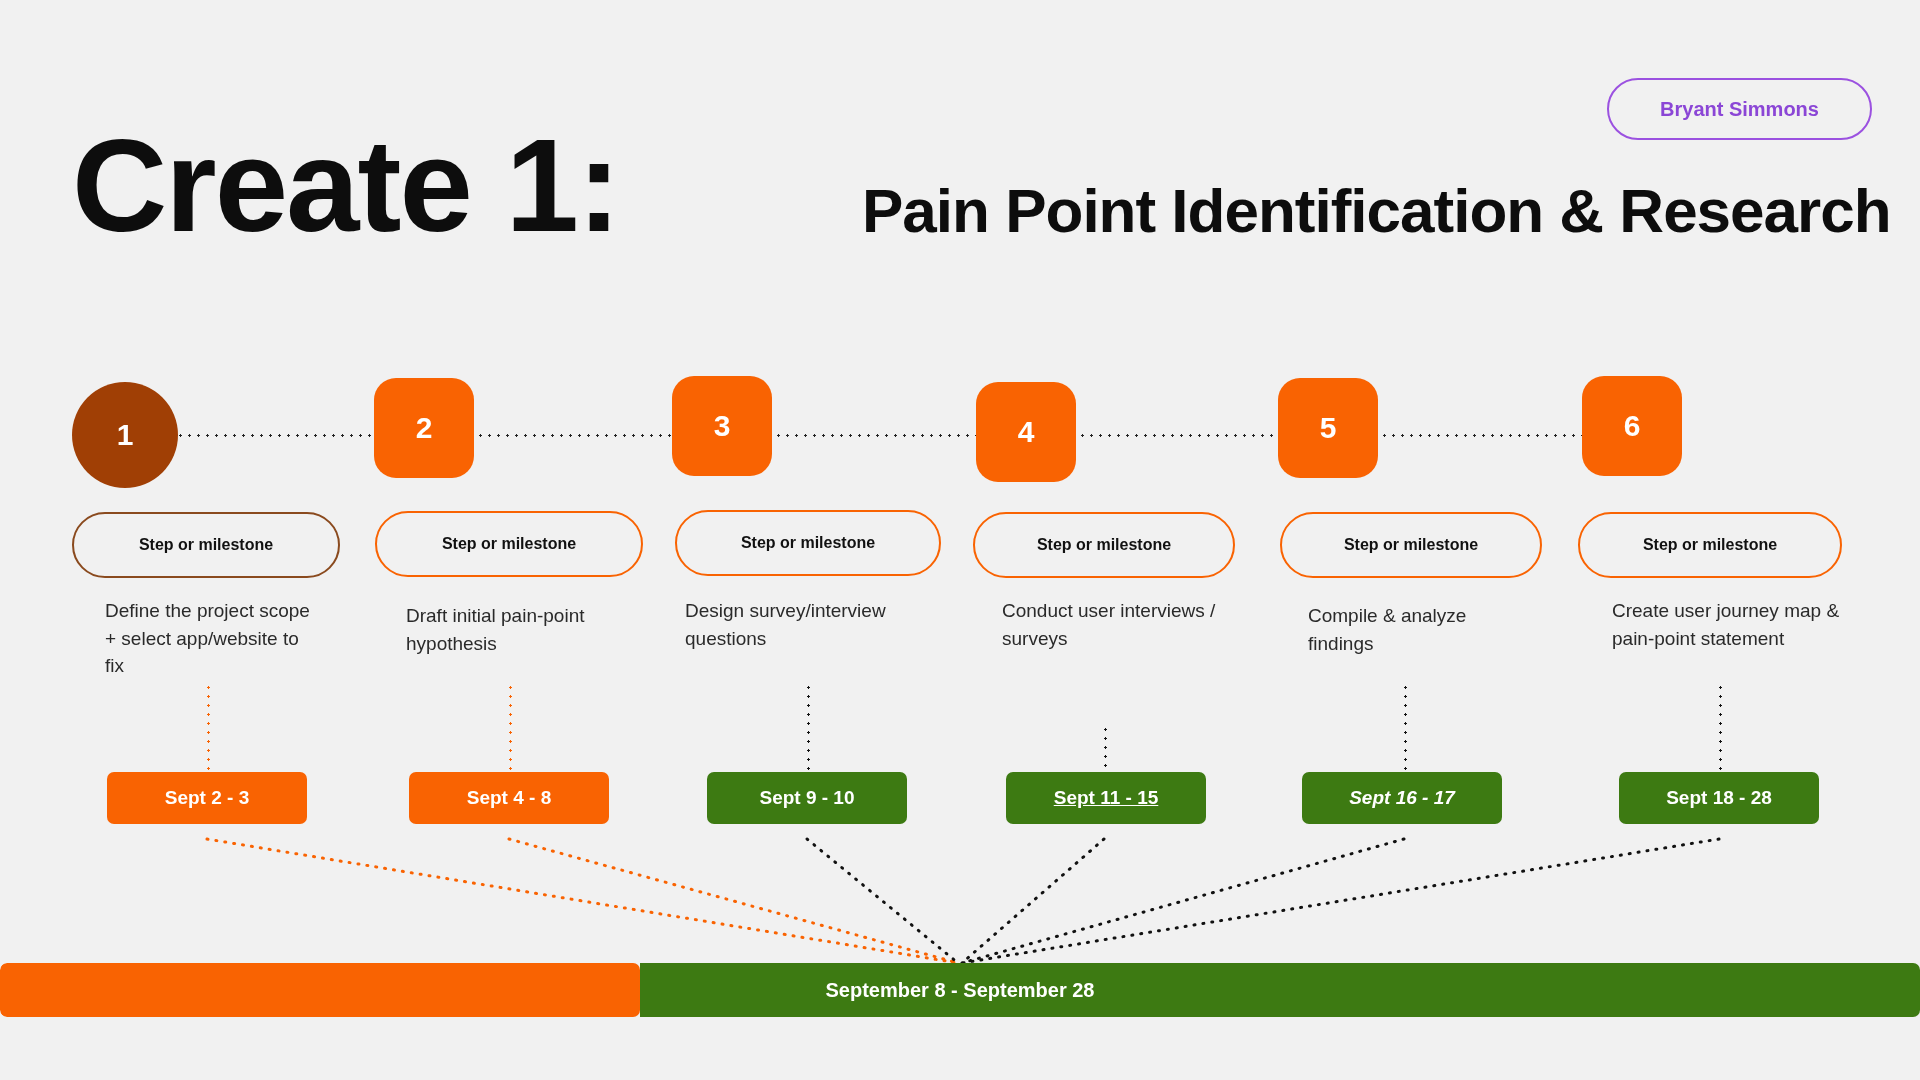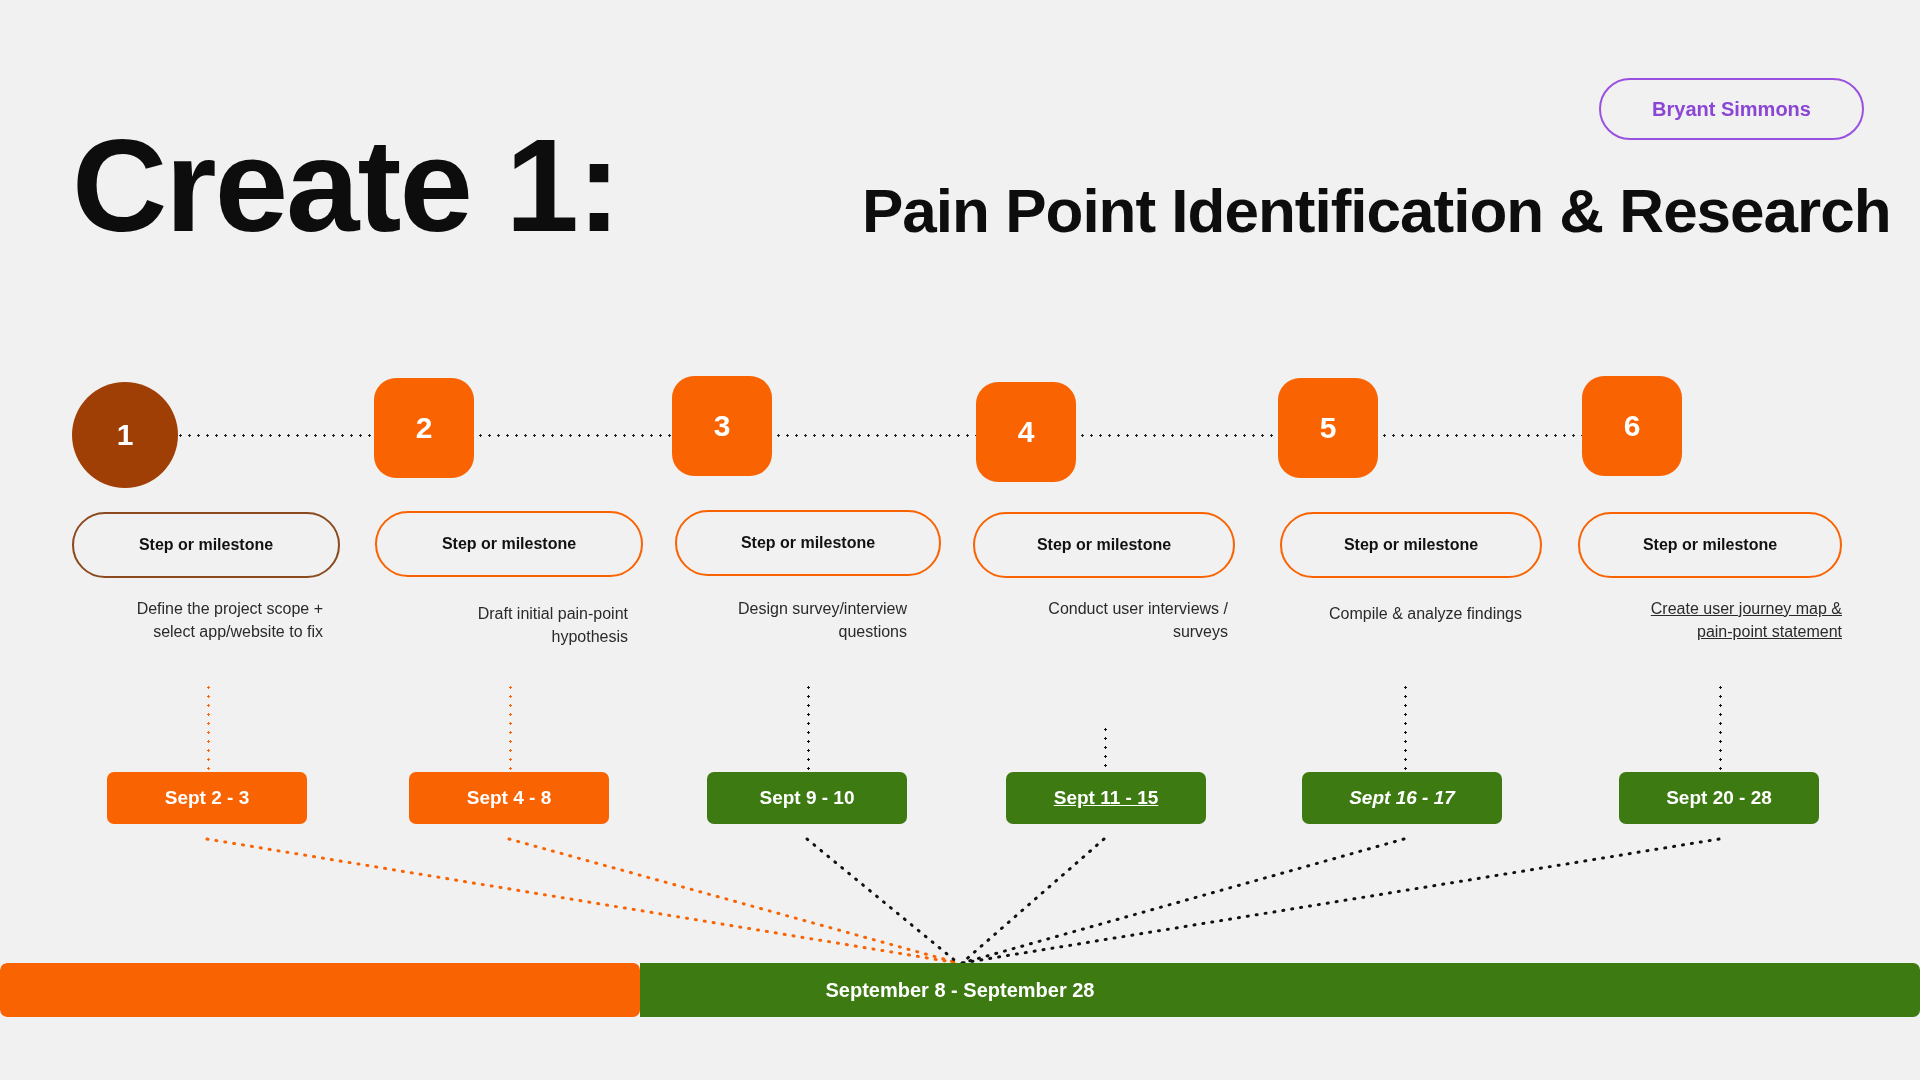"Bryant Simmons" #author-badge { right: 56px -> 48px }
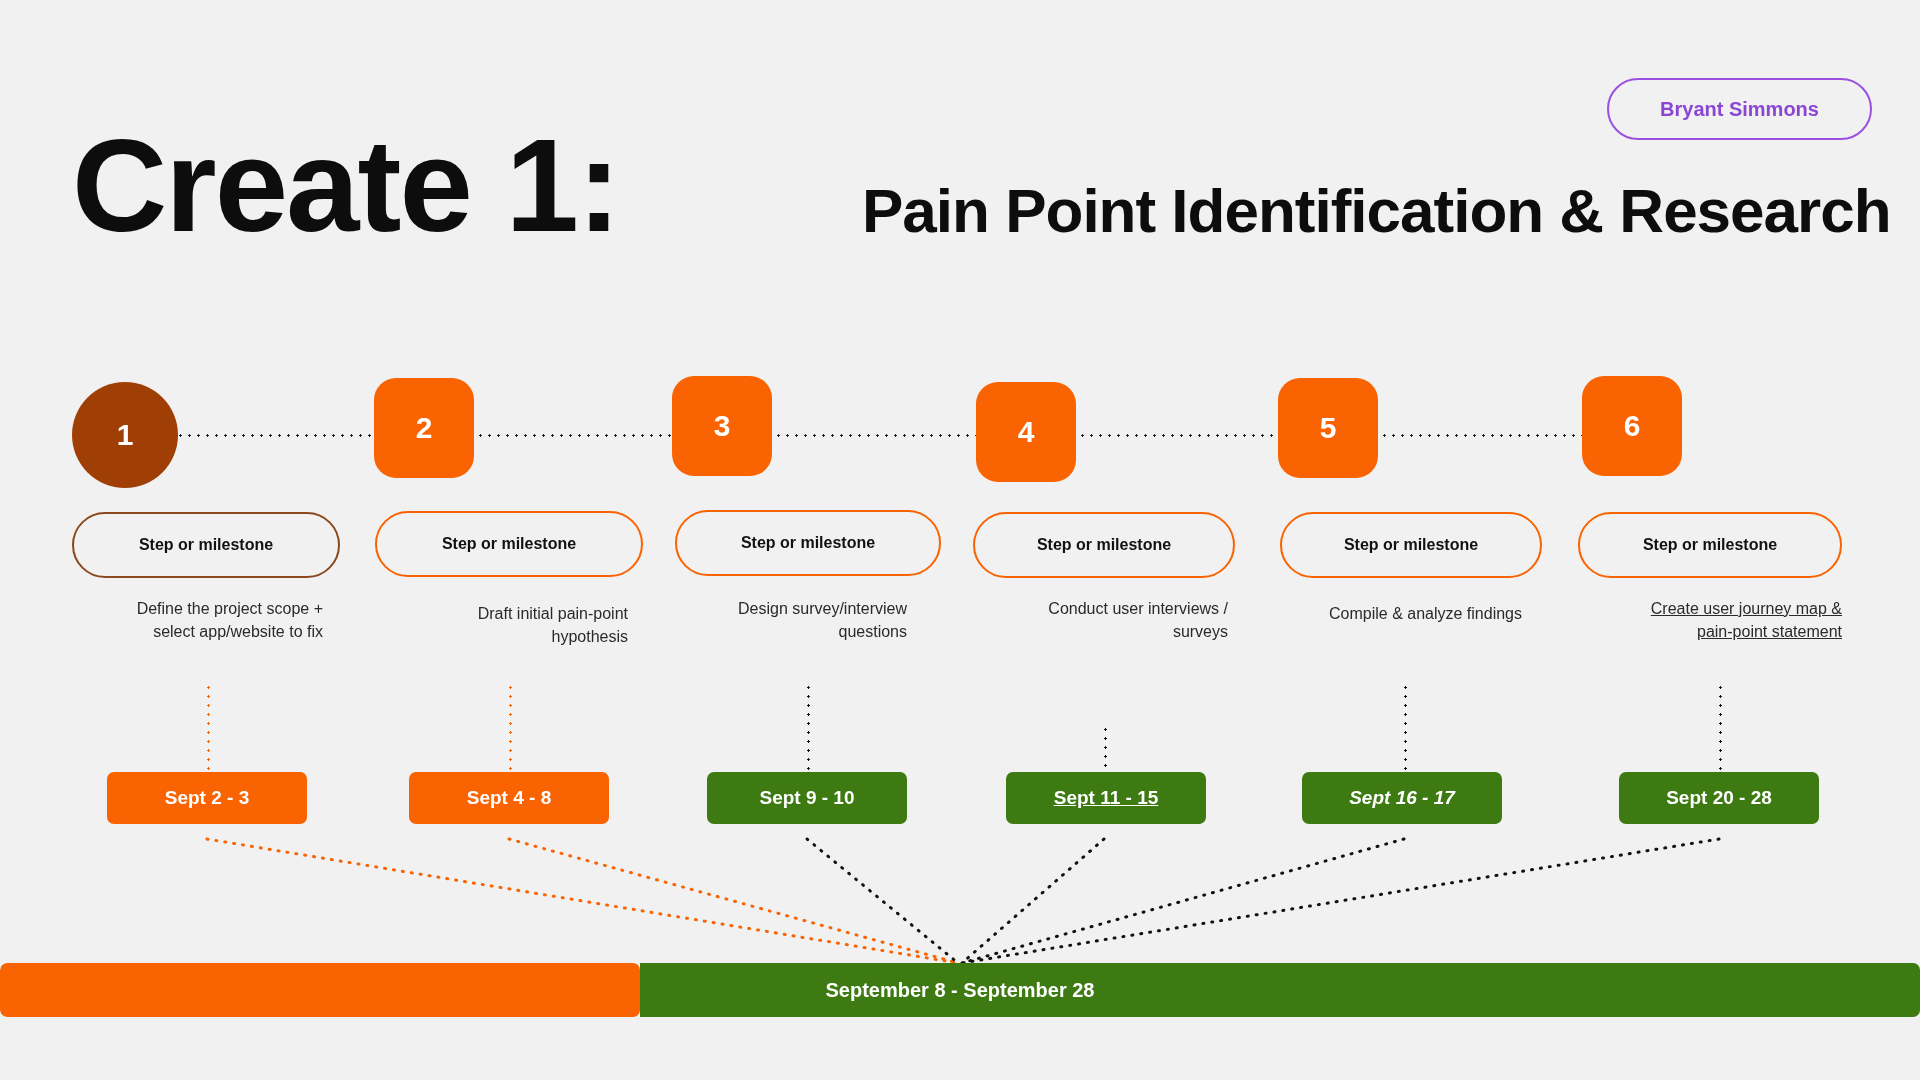"Define the project scope +" .desc { font-size: 16px -> 19px; text-align: right -> none }
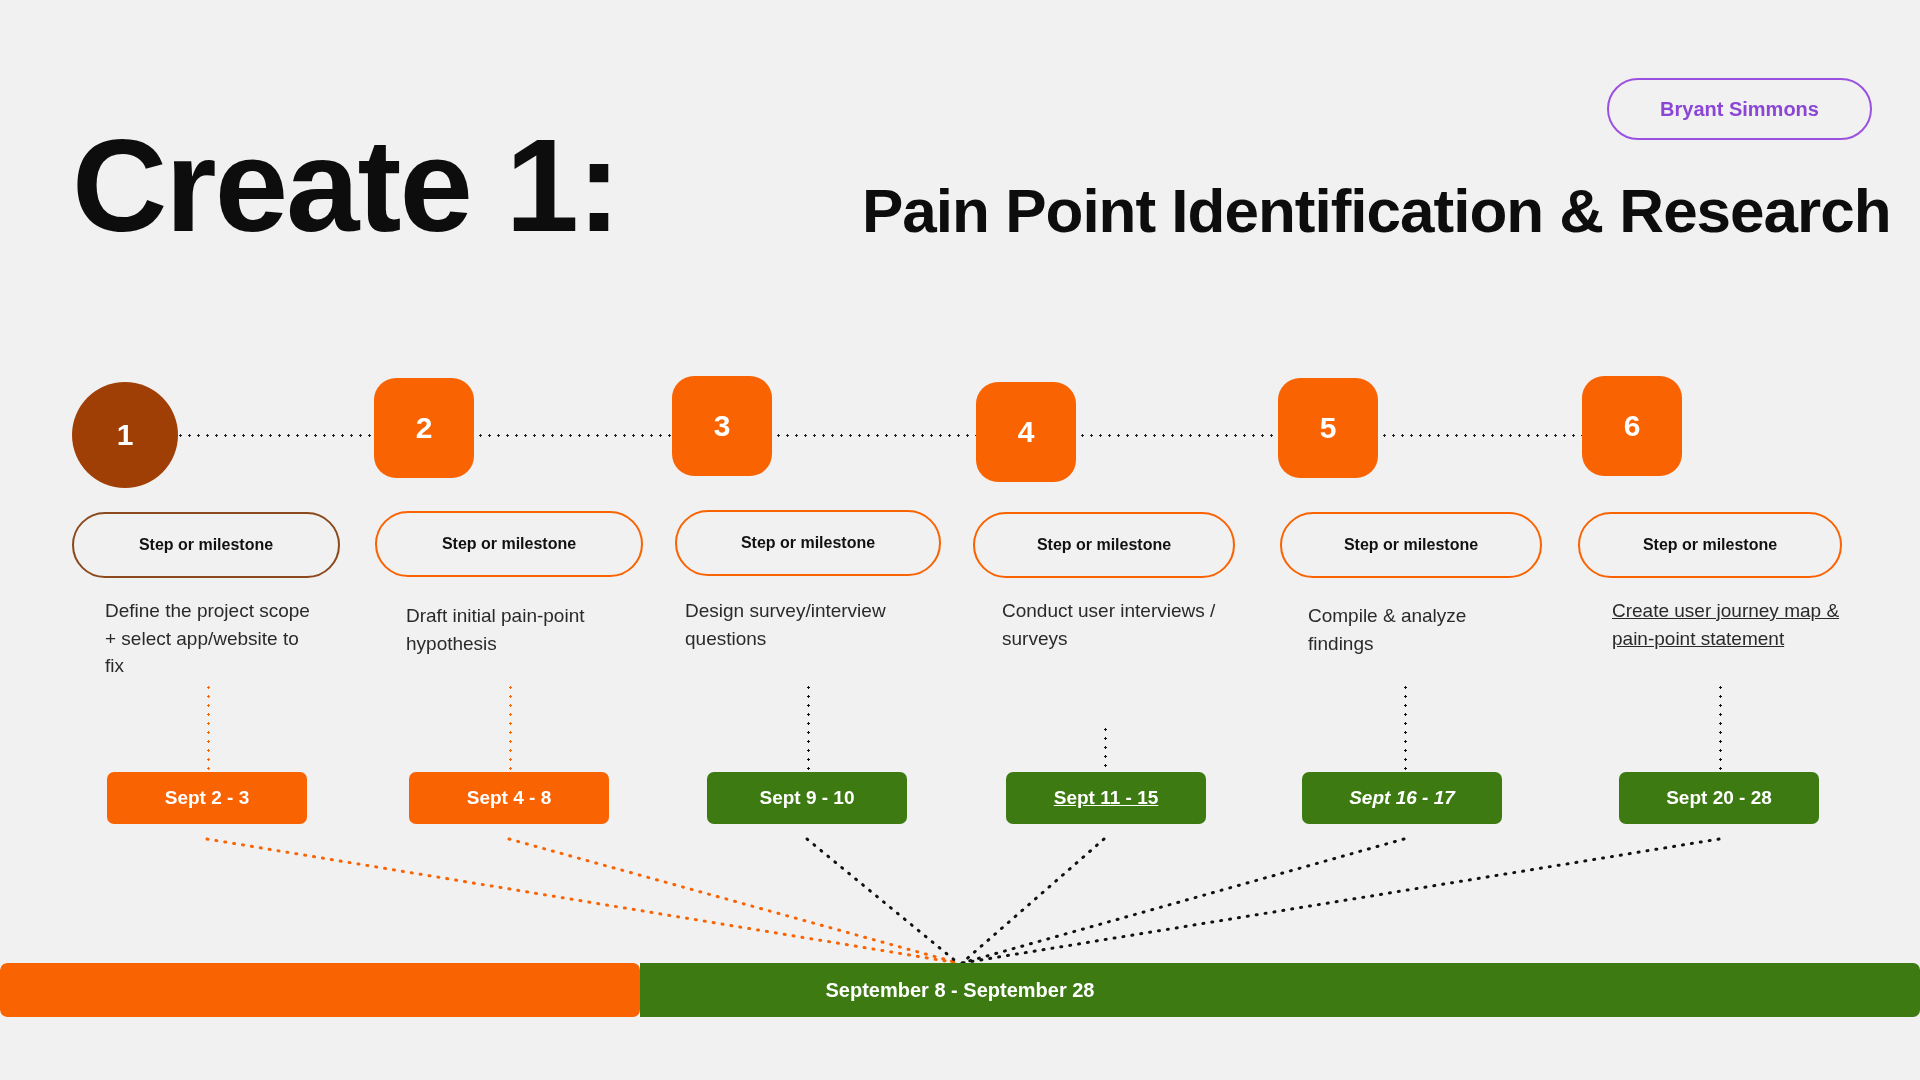"Create user journey map &" div.desc { text-decoration: underline -> none }
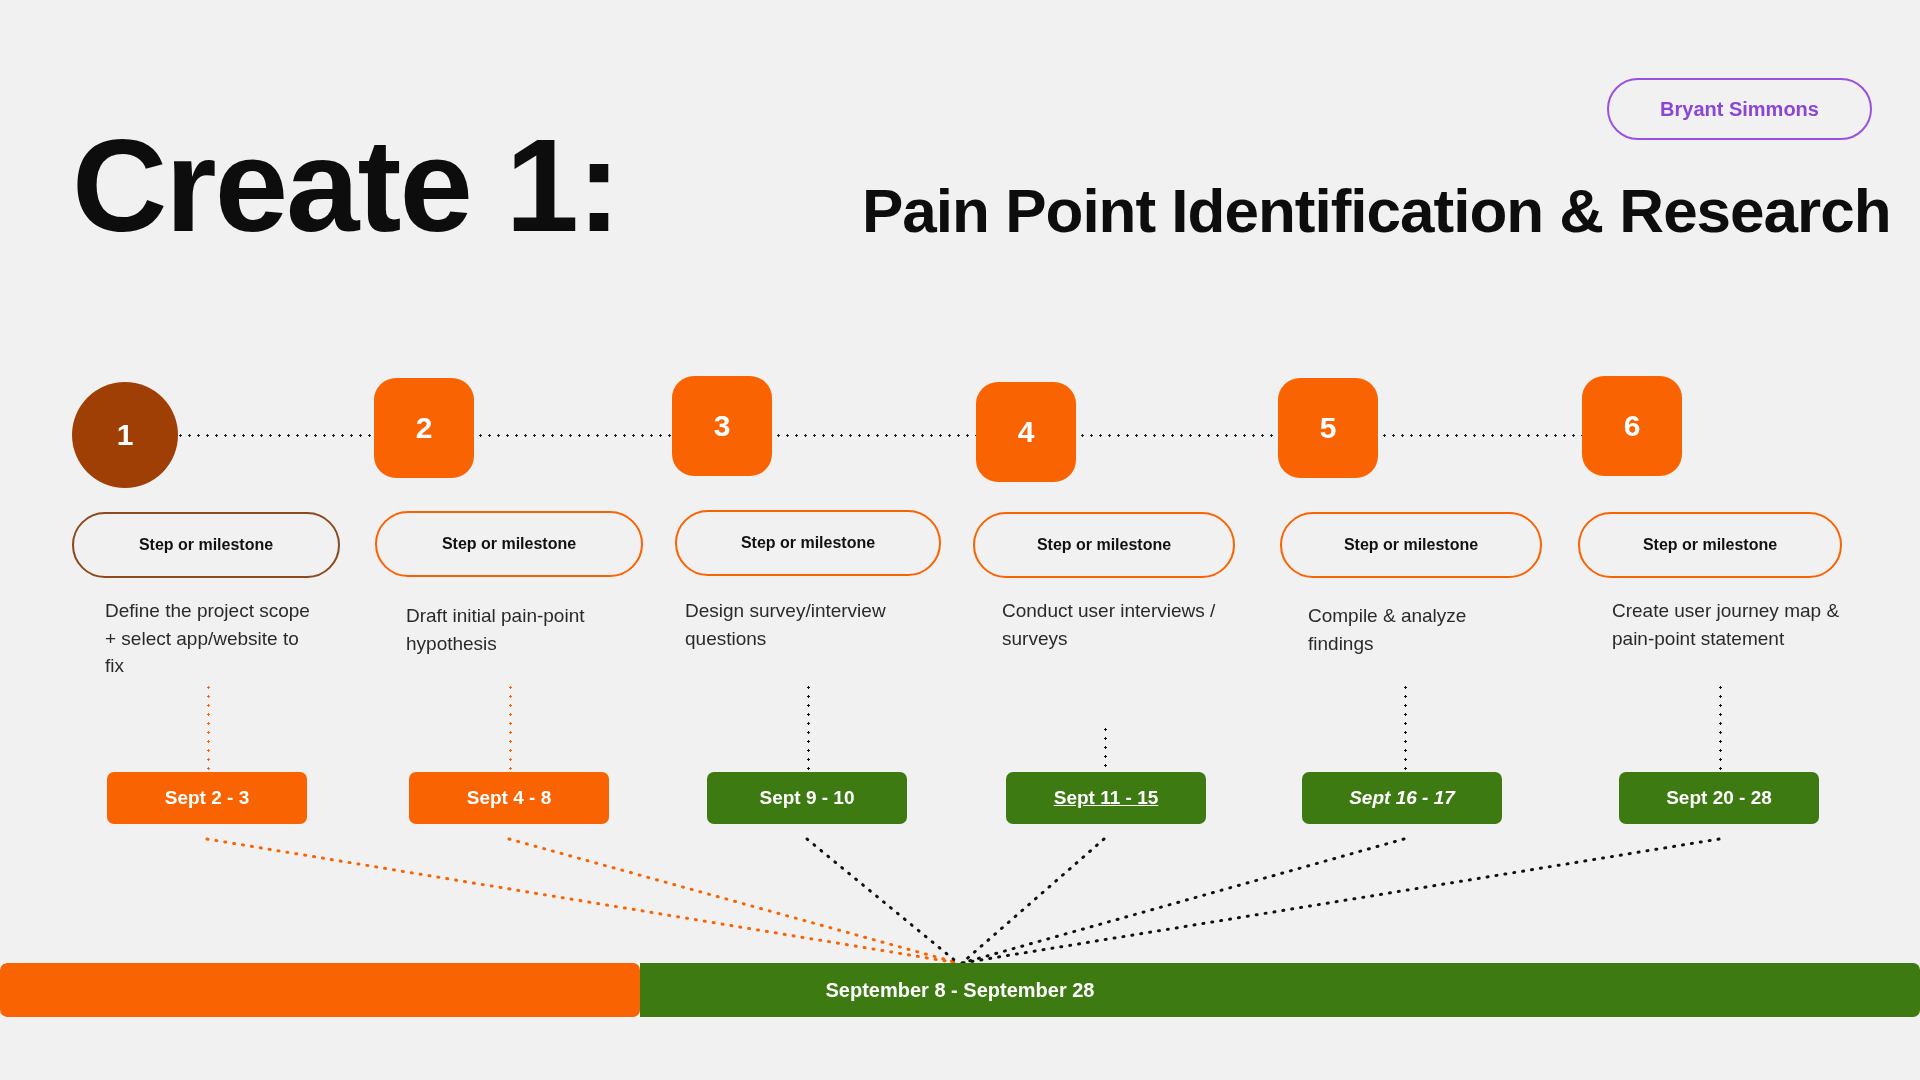"Sept 20 - 28" span { text: 20 -> 18 }
